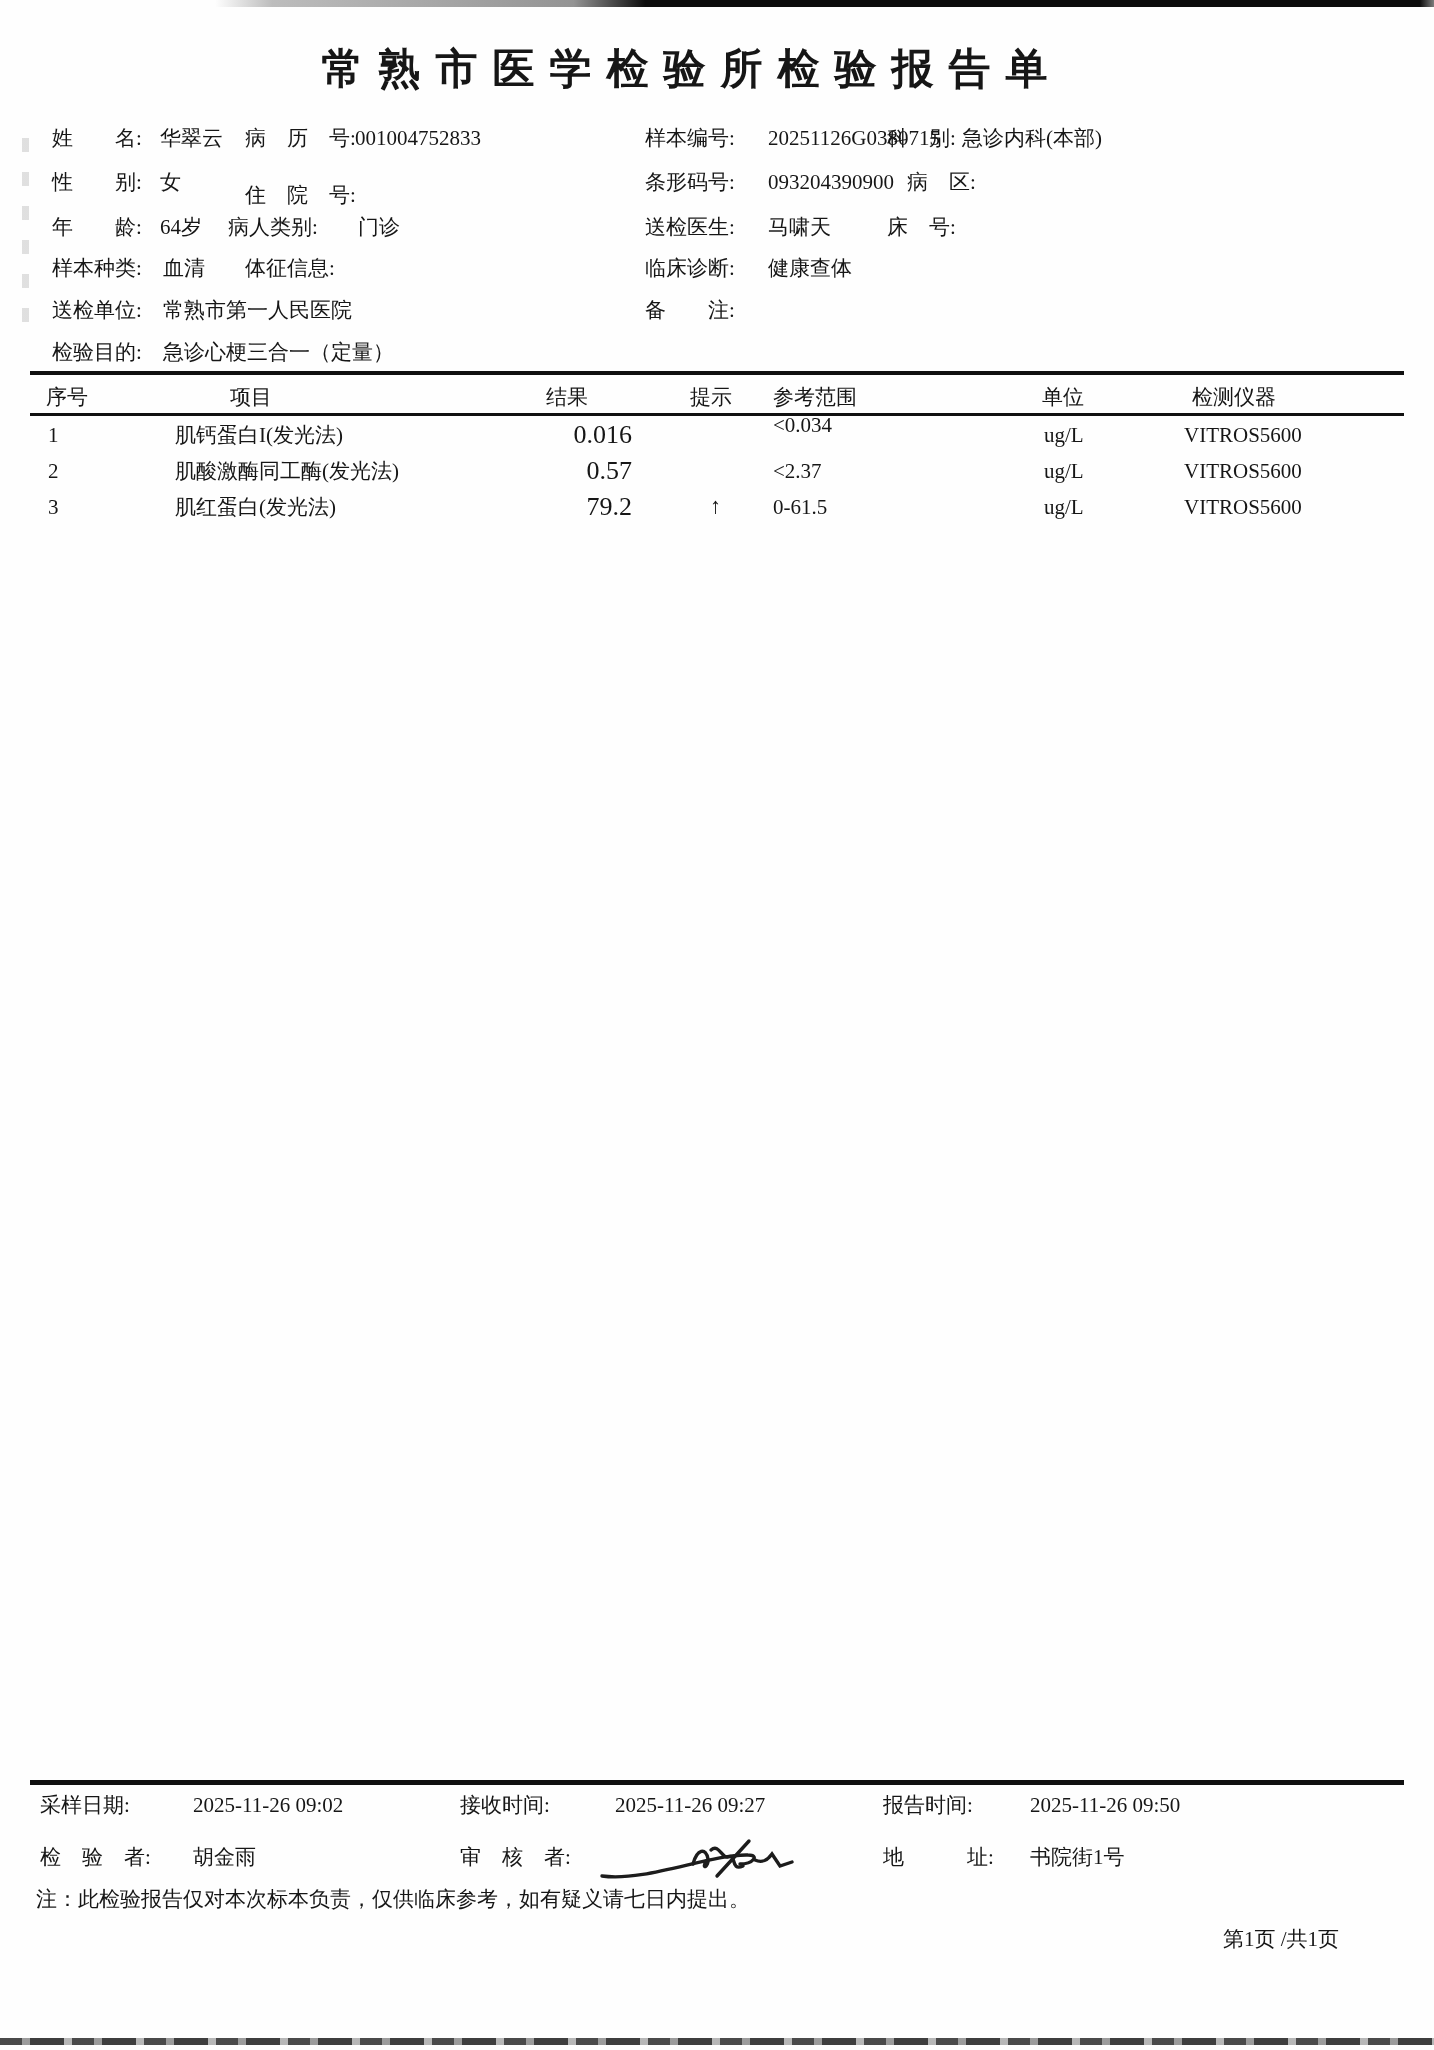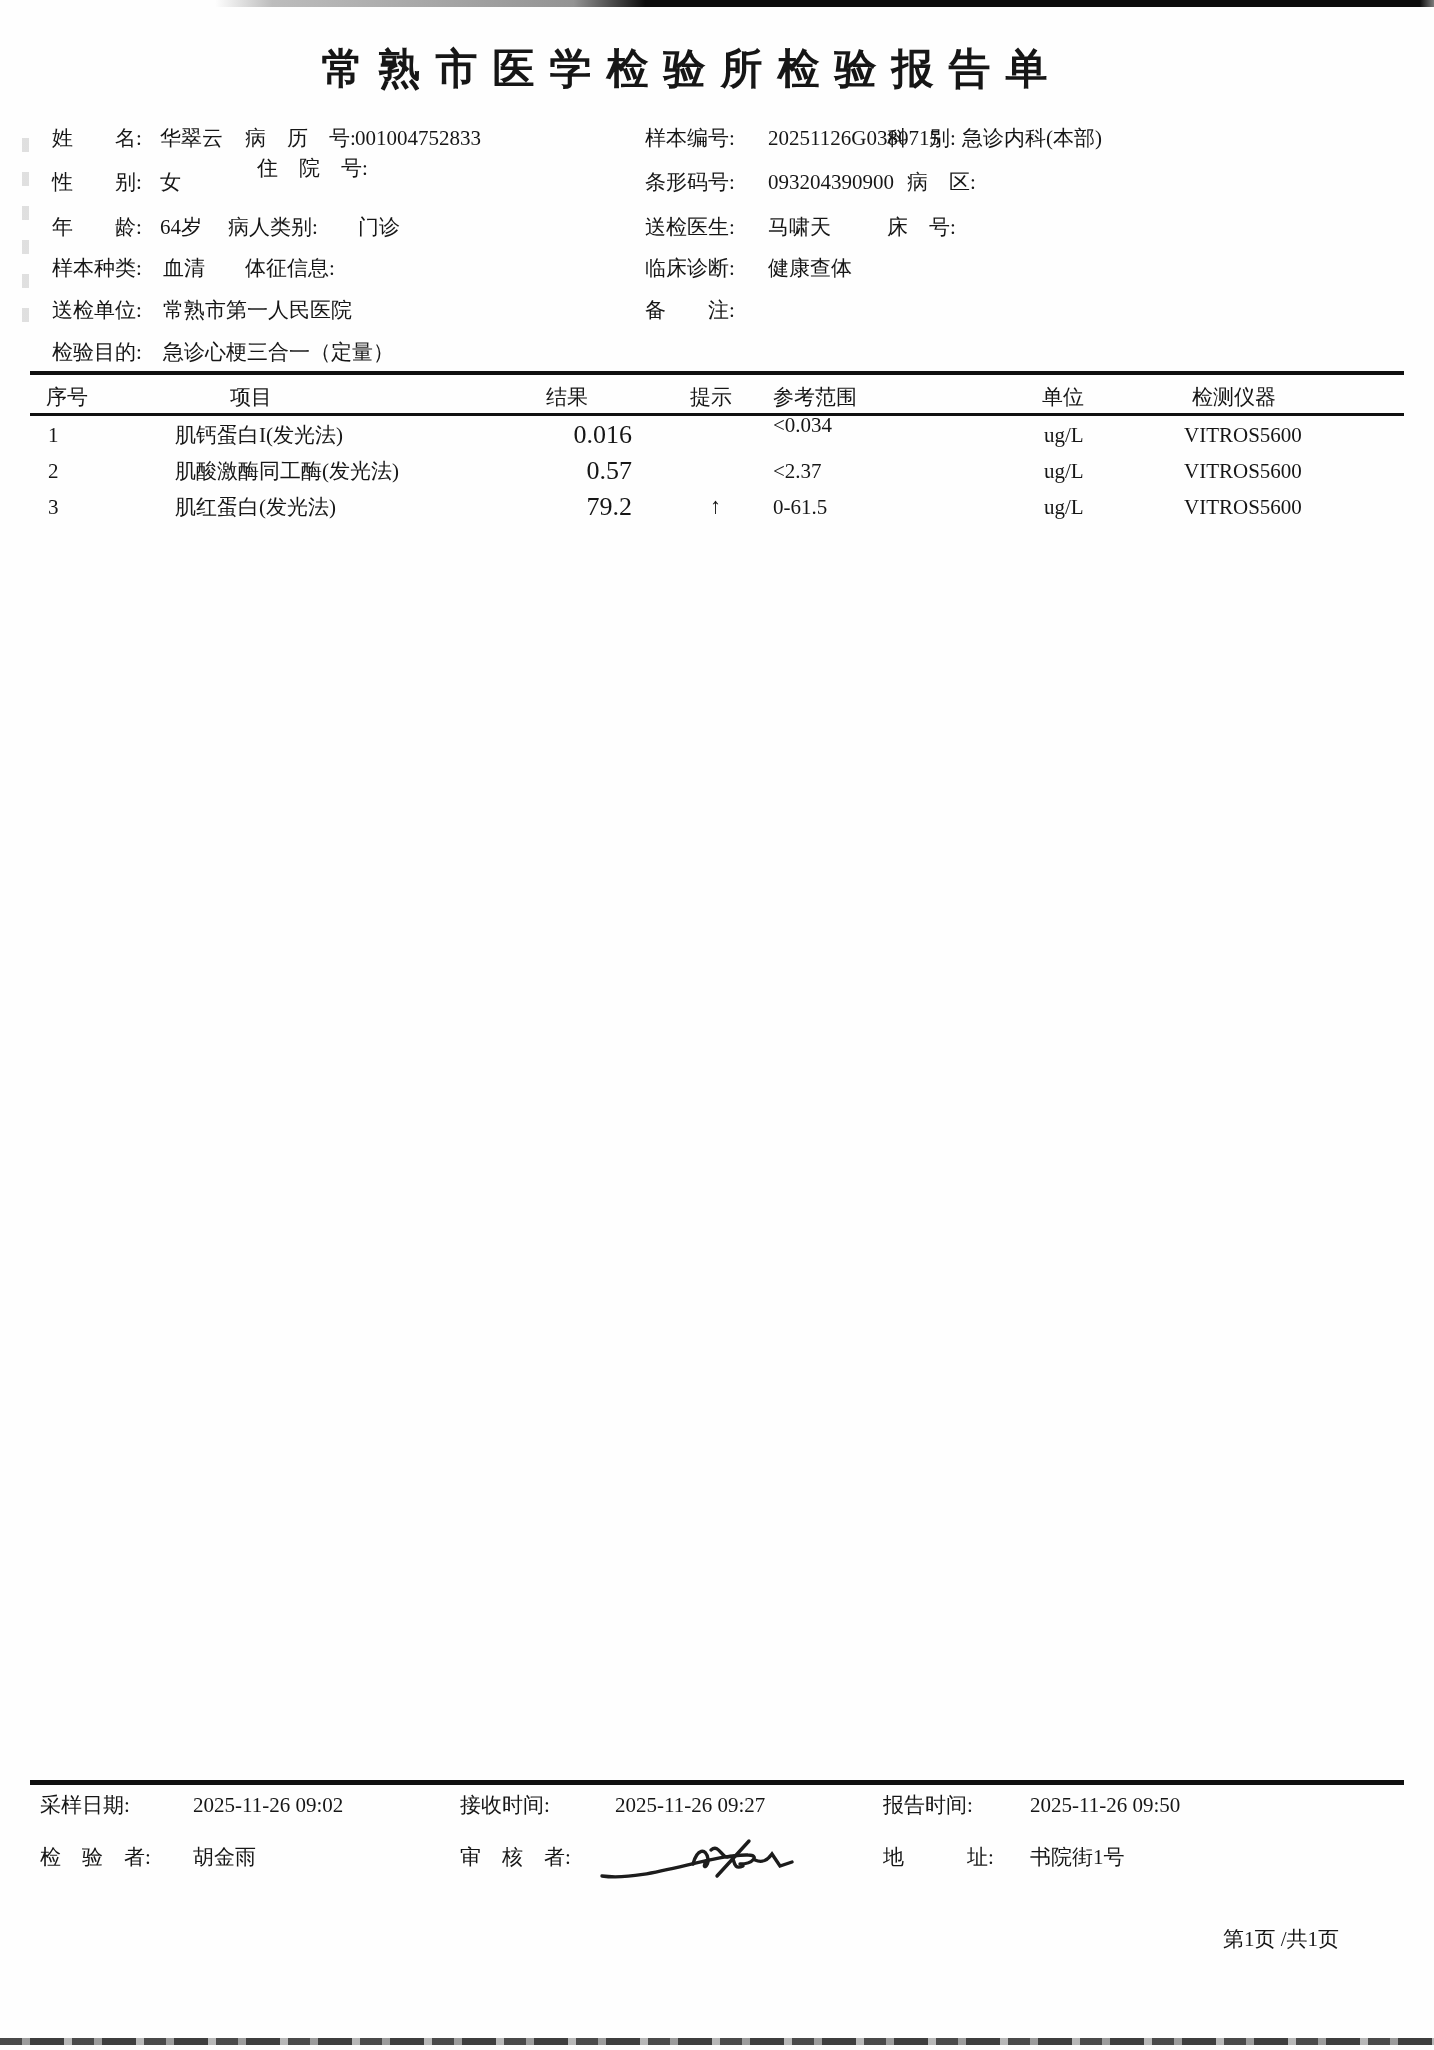"住 院 号:" span.abs { margin-left: 12px -> none; top: 155px -> 182px }
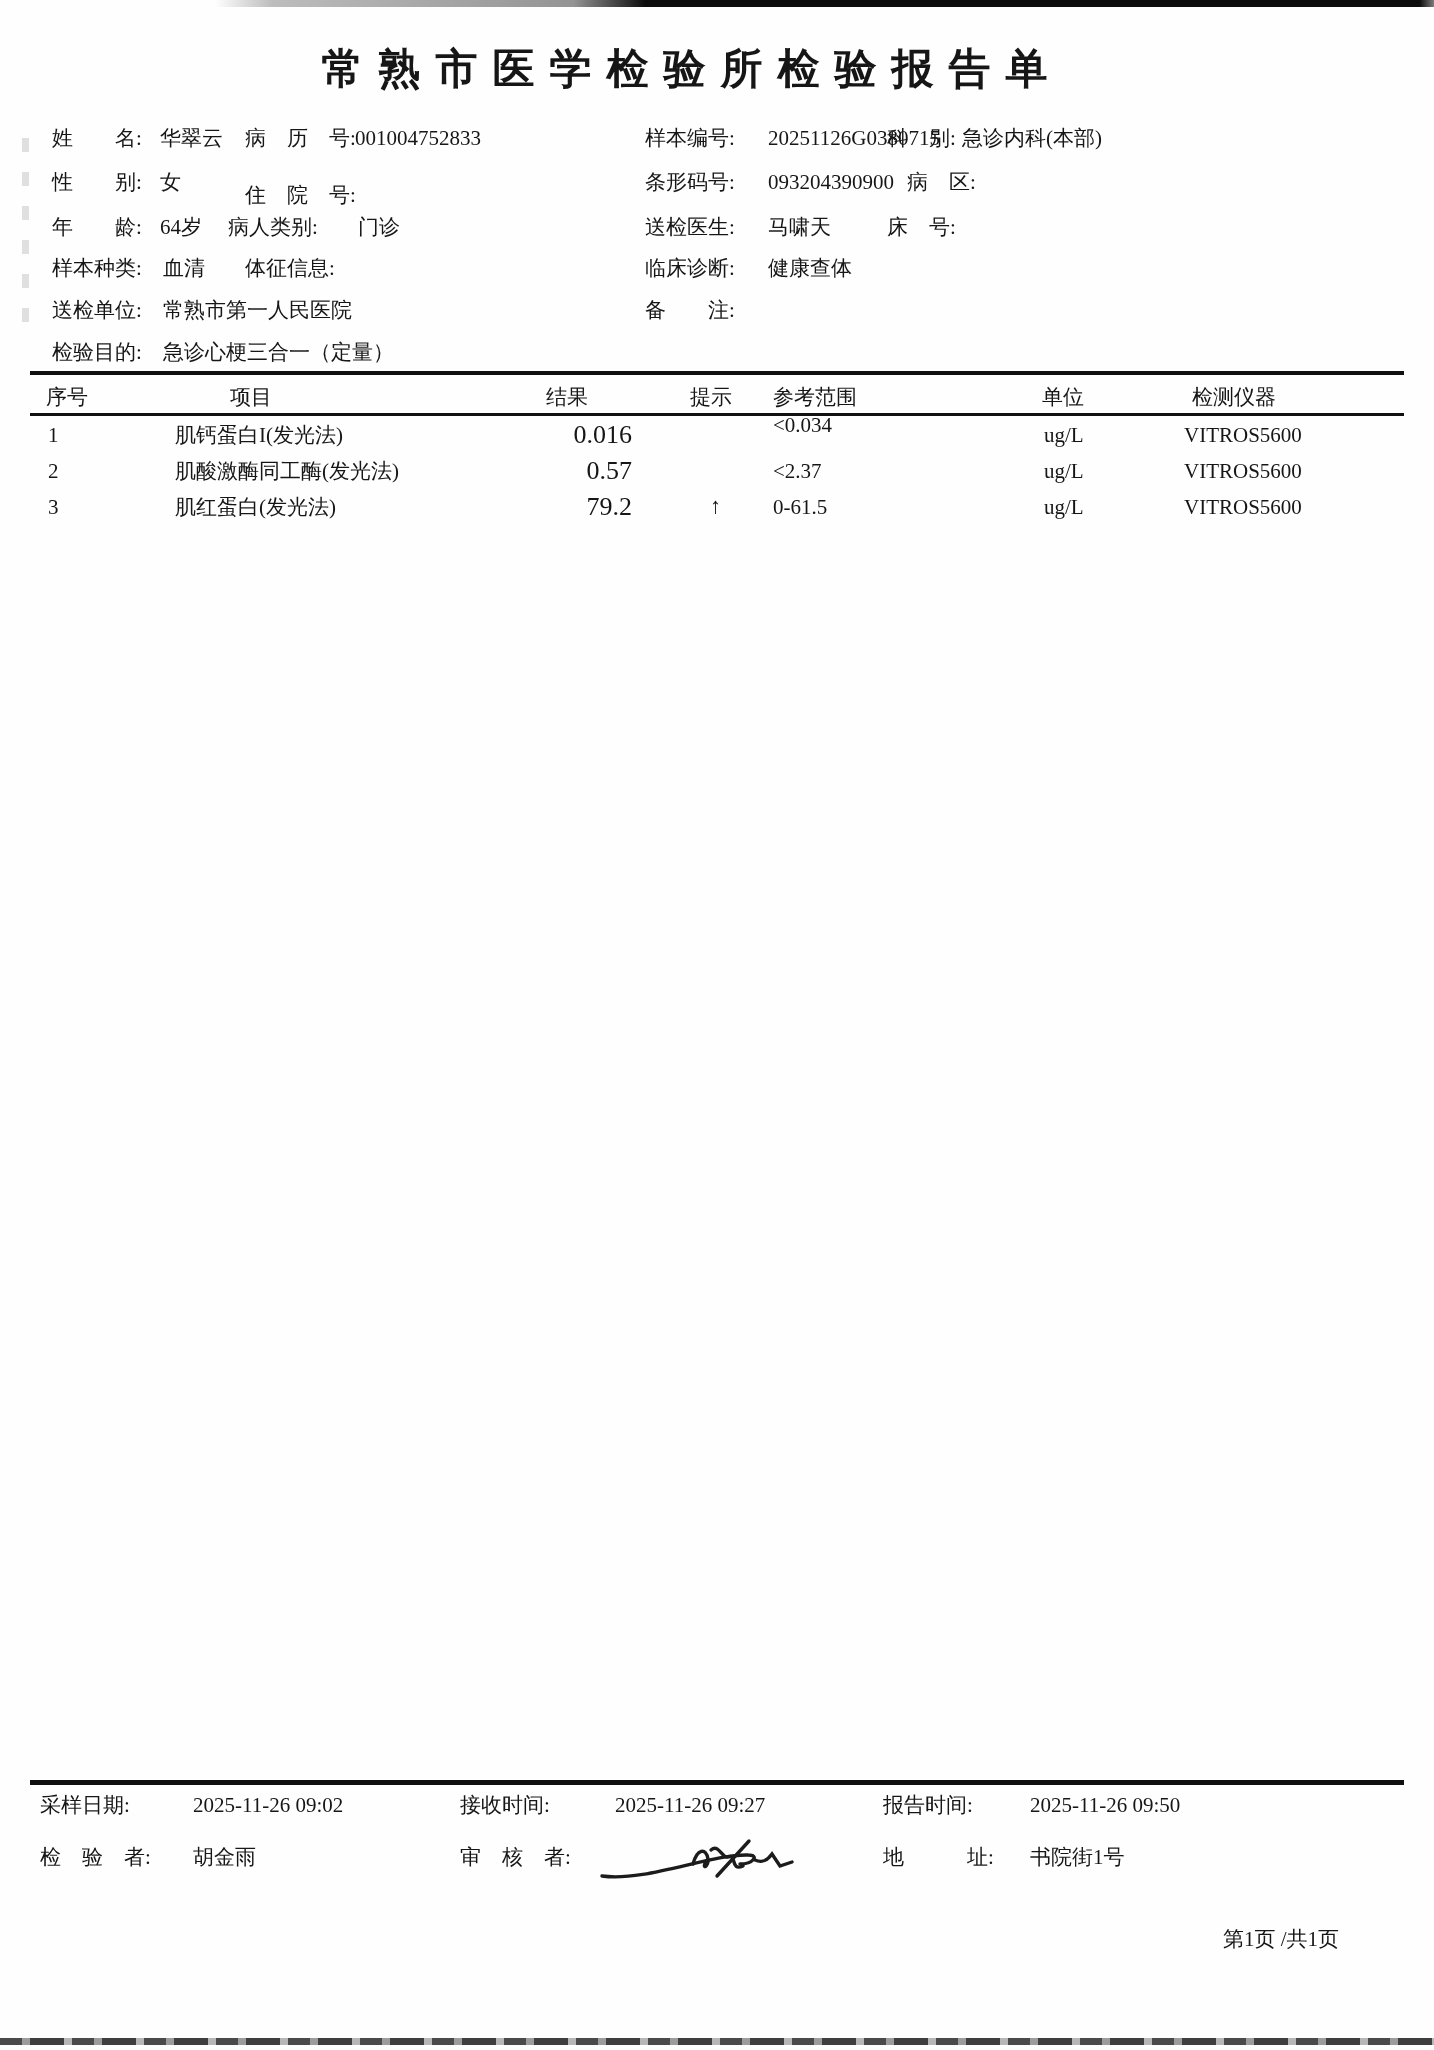"注：此检验报告仅对本次标本负责，仅供临床参考，如有疑义请七日内提出。" span.abs { html: none -> <span>注：此检验报告仅对本次标本负责，仅供临床参考，如有疑义请七日内提出。</span> }
